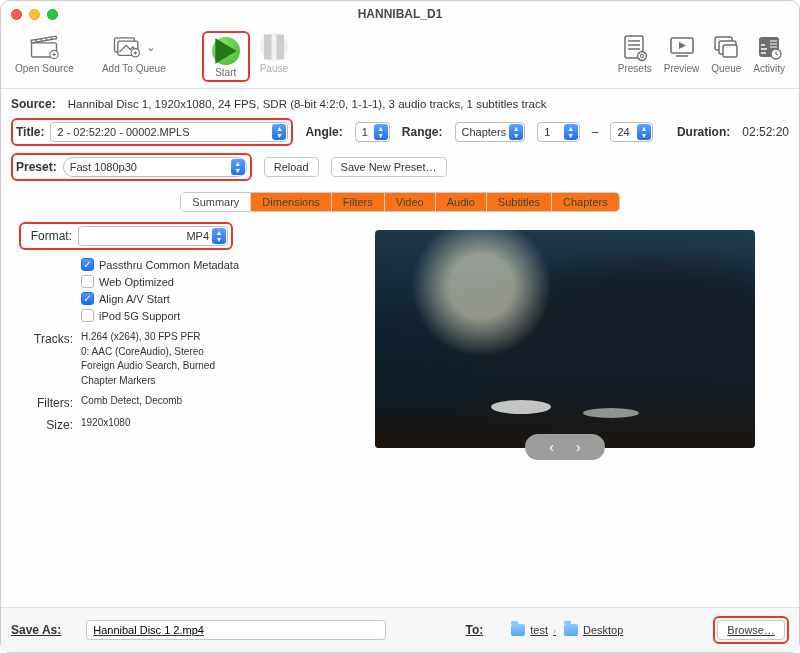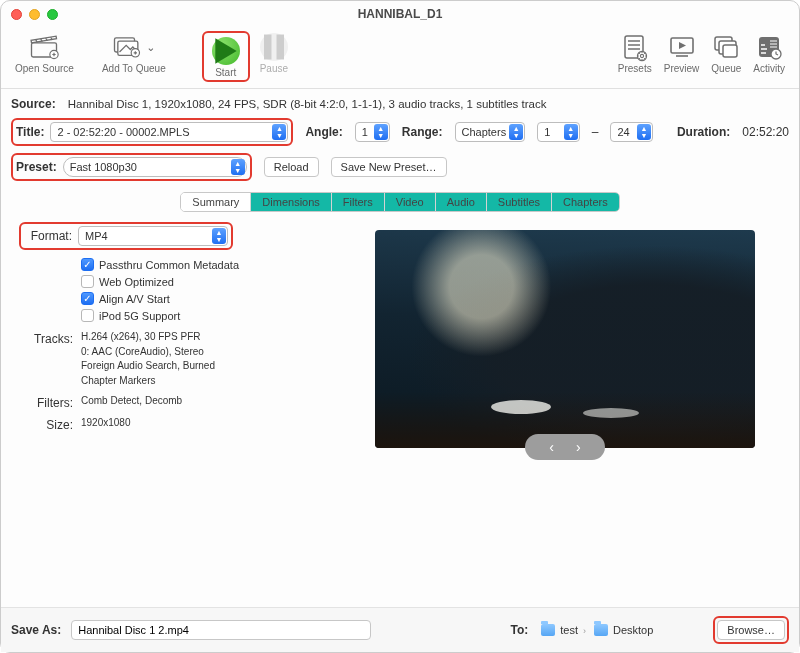"Dimensions" .tab { background: #14b8a6 -> #f97316 }
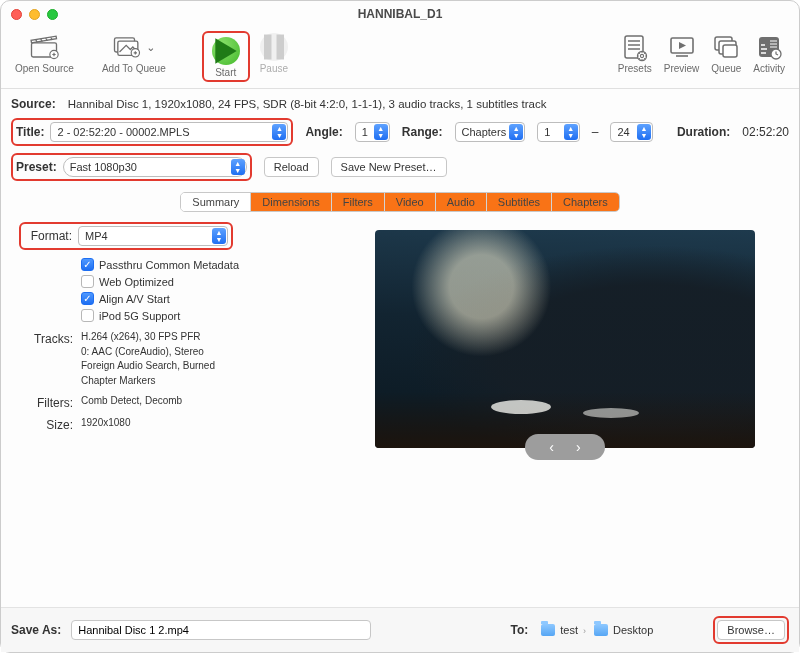"MP4" div.select { justify-content: none -> flex-end }
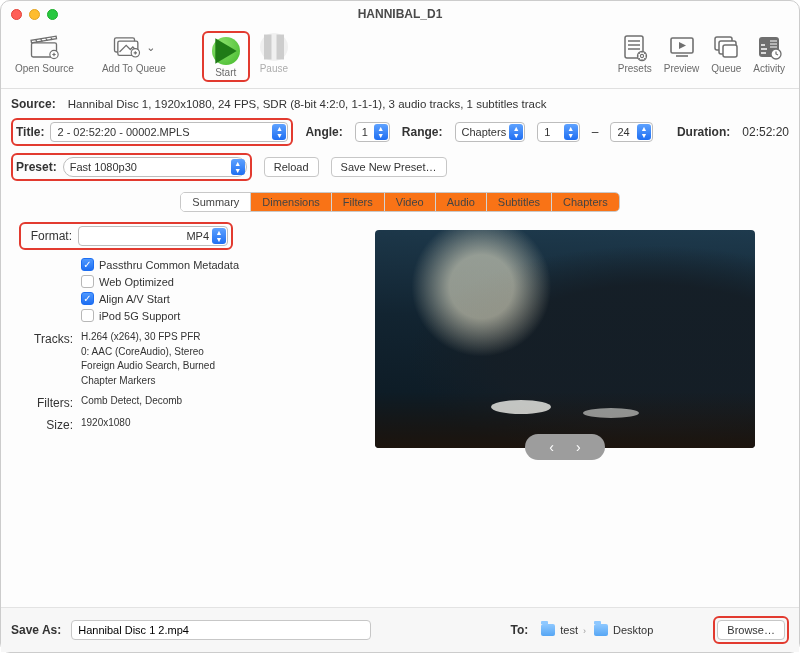"Save As:" .bottom { gap: 10px -> 25px; text-decoration: none -> underline }
